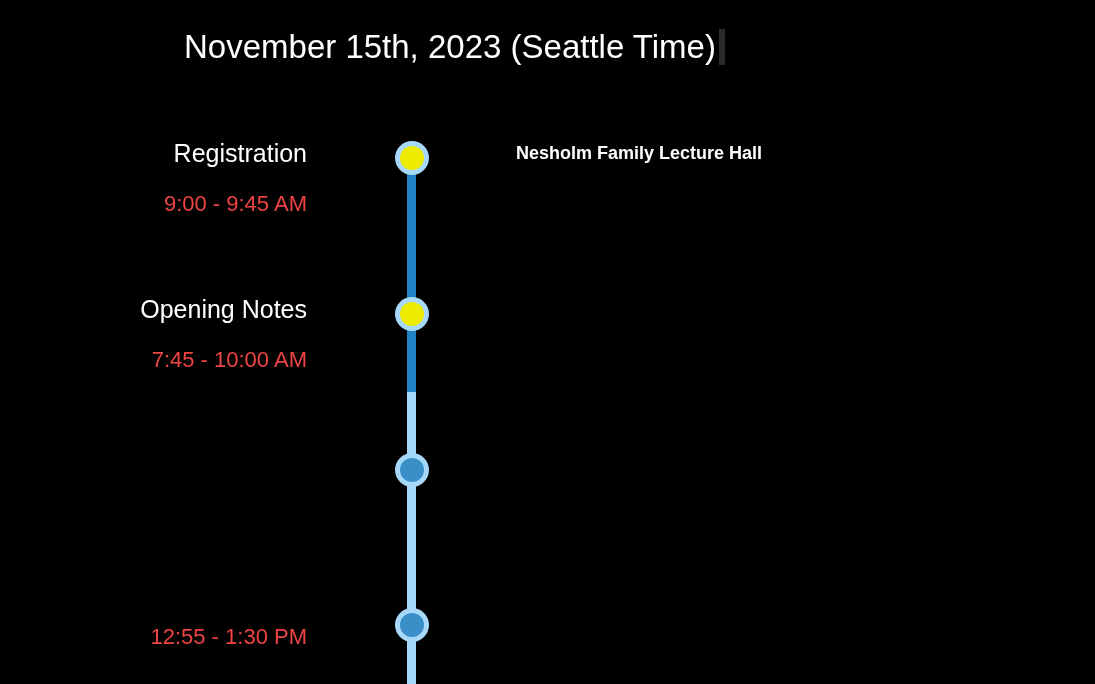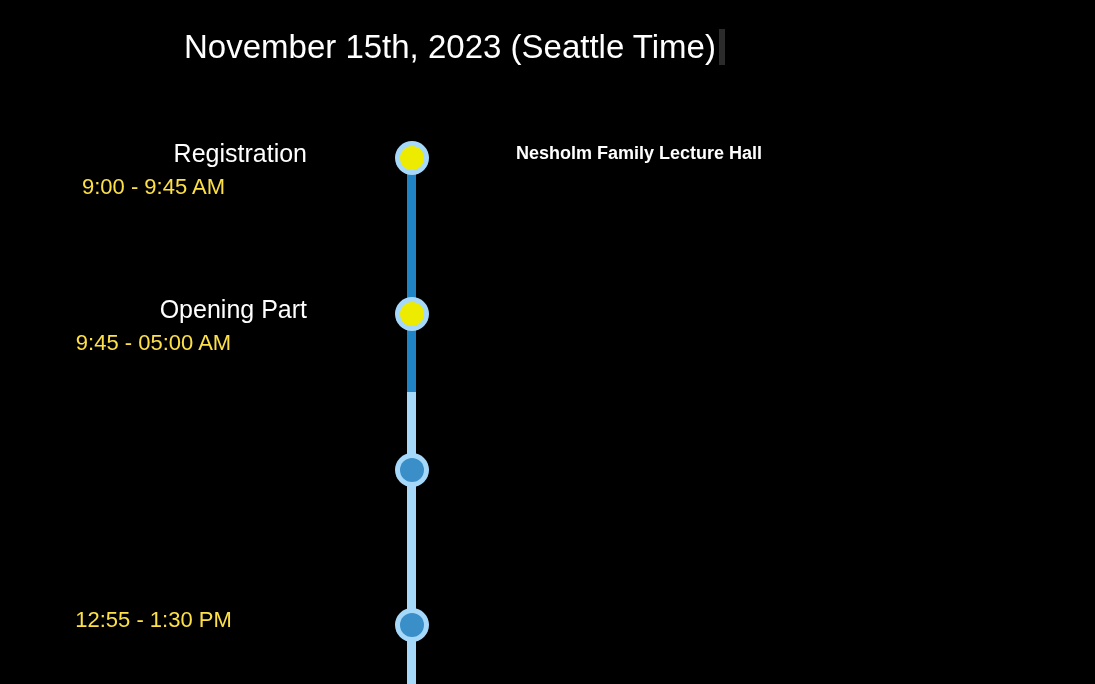"9:00 - 9:45 AM" .tl-time { color: #fde047 -> #ef4444; margin-top: 2px -> 19px; text-align: center -> none }
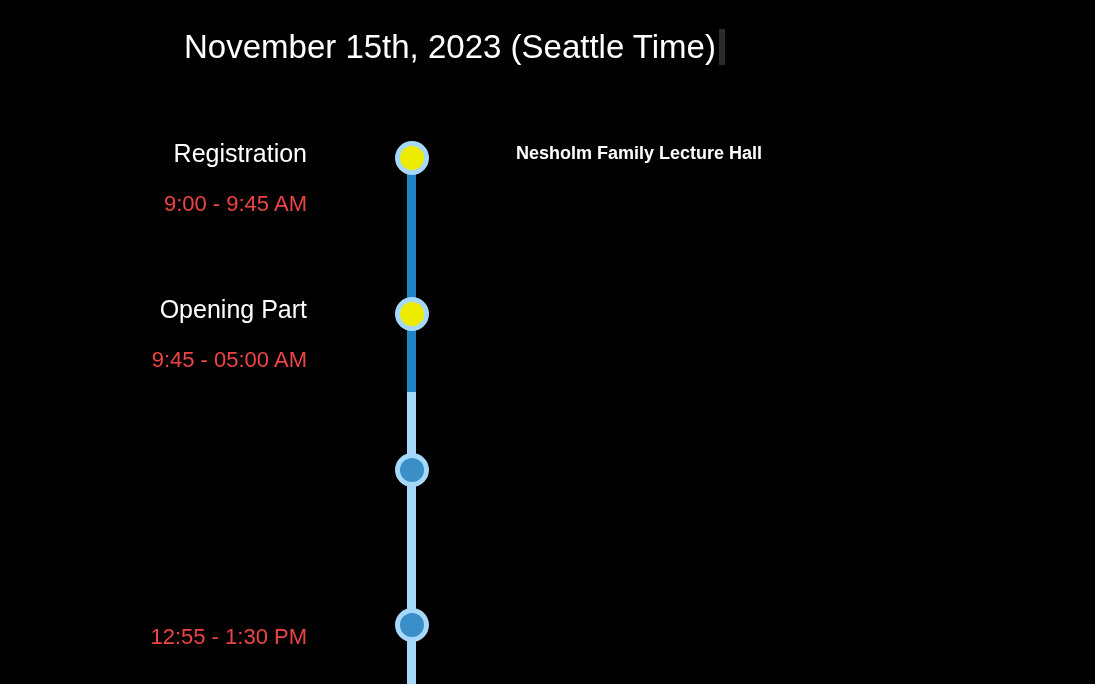"Opening Part" div.tl-name { text: Part -> Notes }
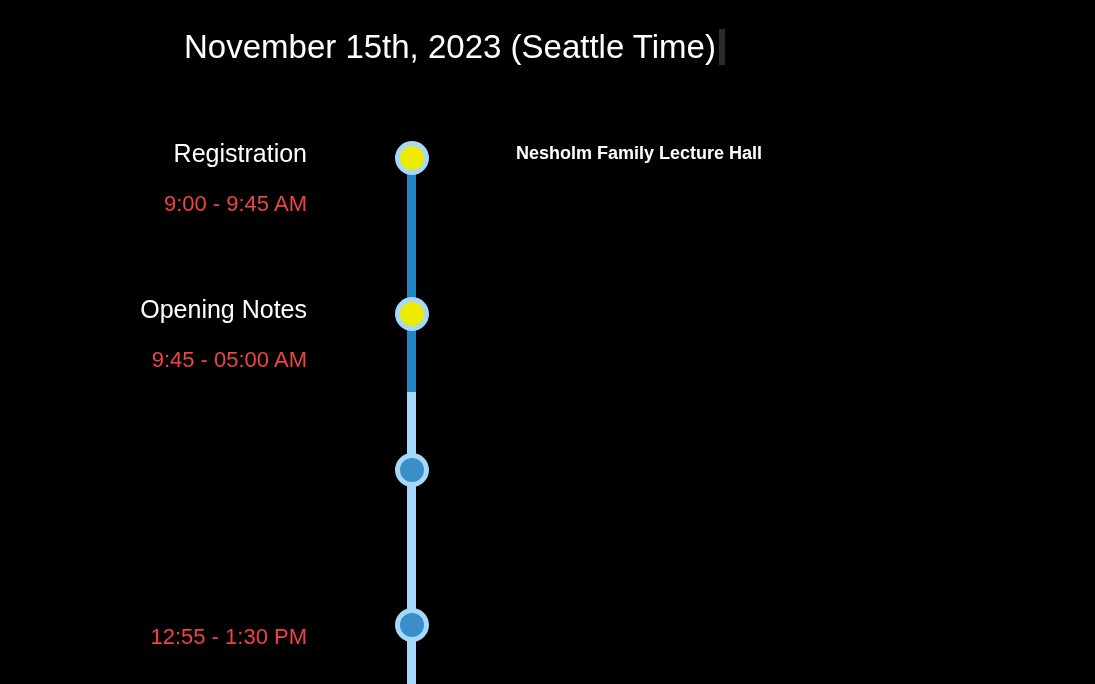"9:45 - 05:00 AM" div.tl-time { text: 9:45 - 05:00 -> 7:45 - 10:00 }
